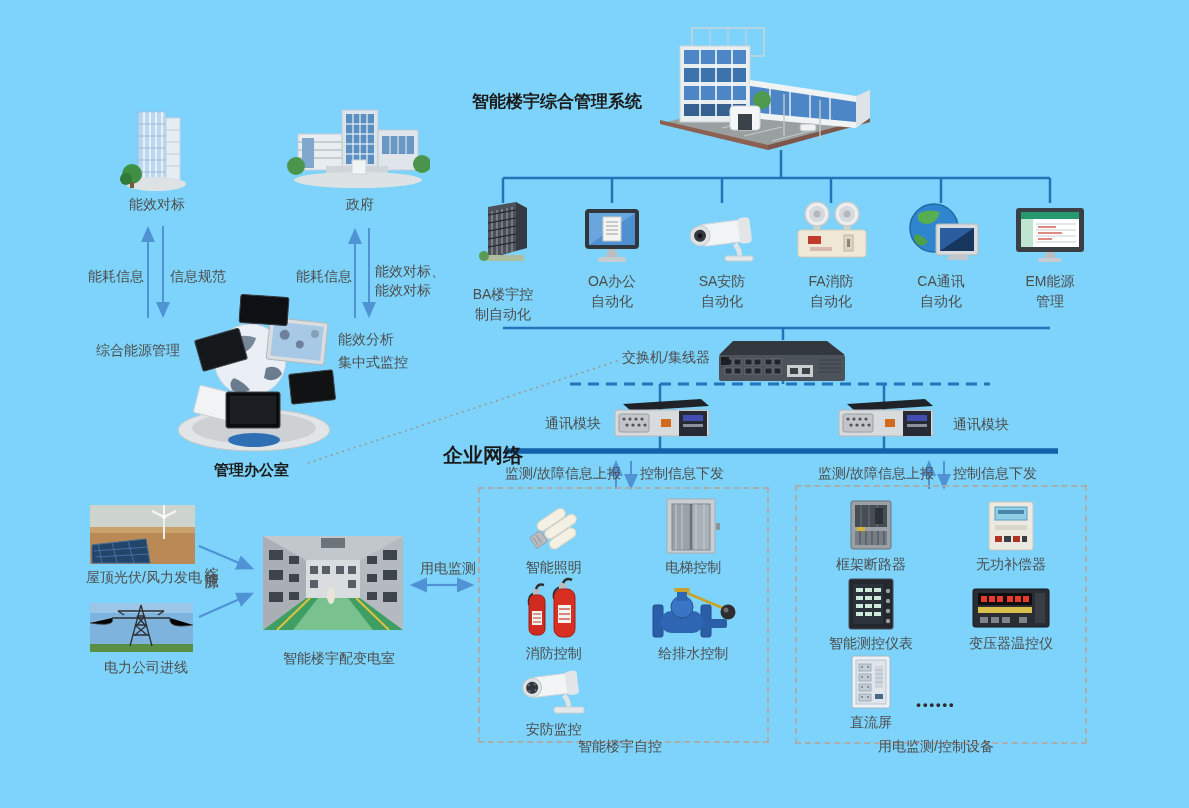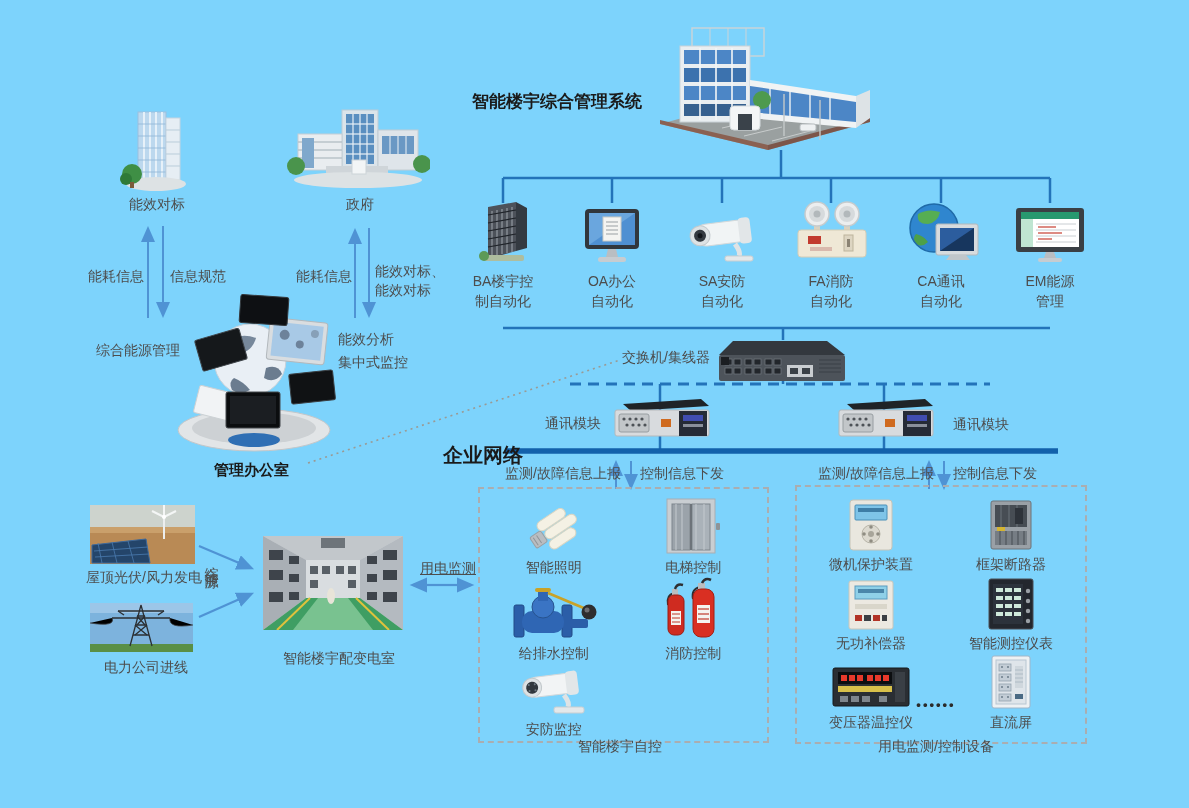"BA楼宇控" div.lbl { top: 271px -> 284px }
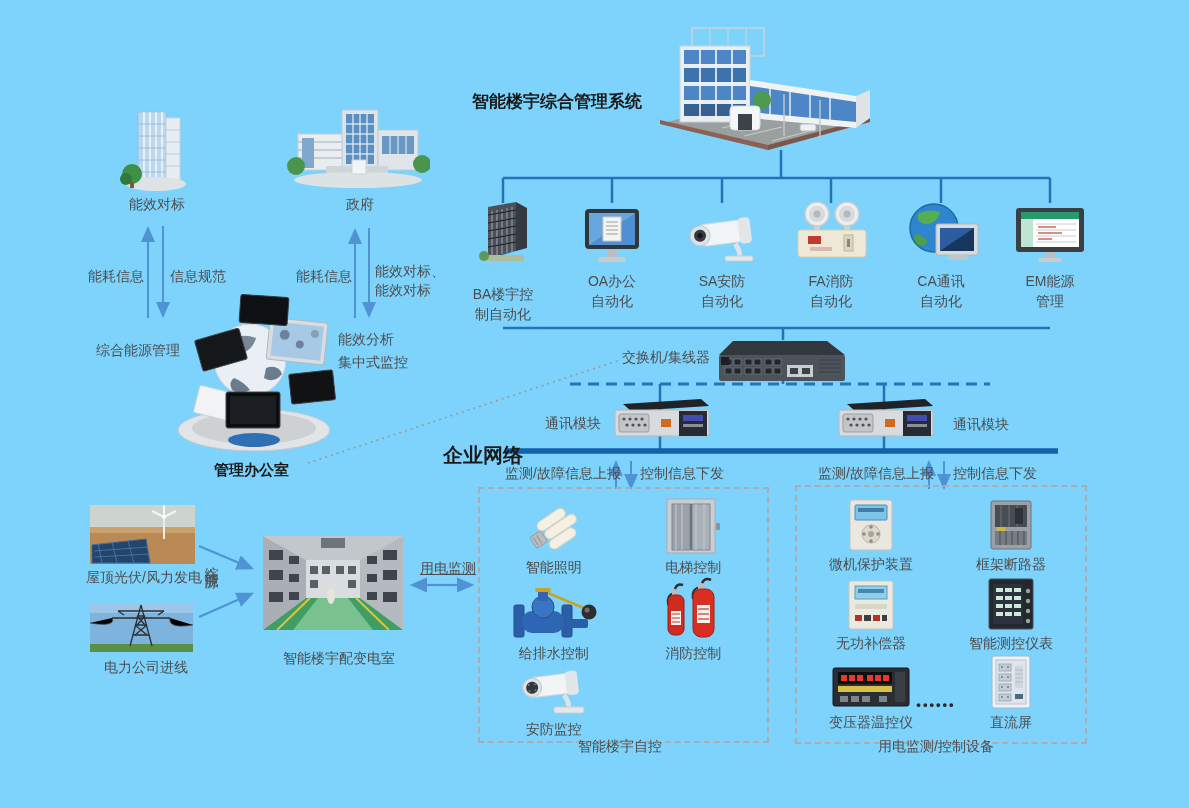"用电监测" div.lbl { text-decoration: underline -> none }
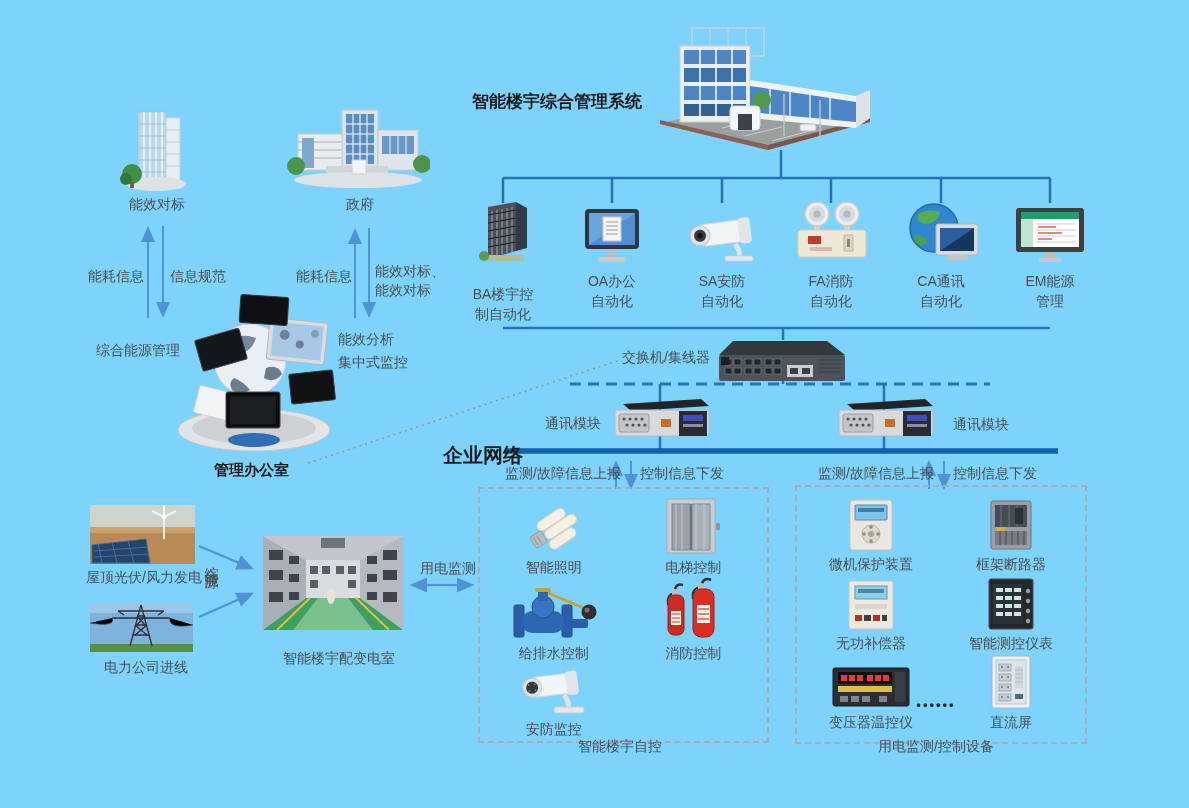"微机保护装置" div.cell { html: <div> <span> <svg> <rect></rect> <rect></rect> <rect></rect> <circle></circle> <circle></circle> <circle></circle> <circle></circle> <circle></circle> <circle></circle> </svg> </span> <span>微机保护装置</span> </div> -> none }
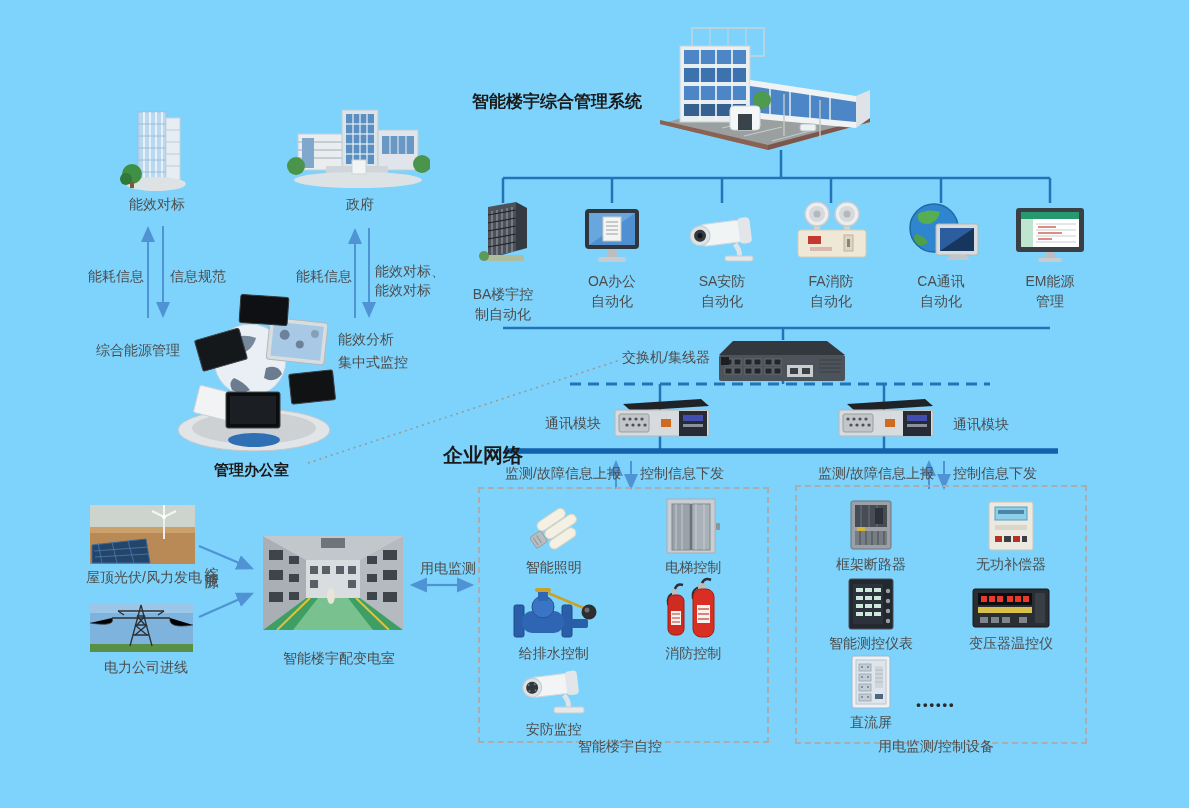"给排水控制" div.cell { order: before "消防控制" -> after "消防控制" }
